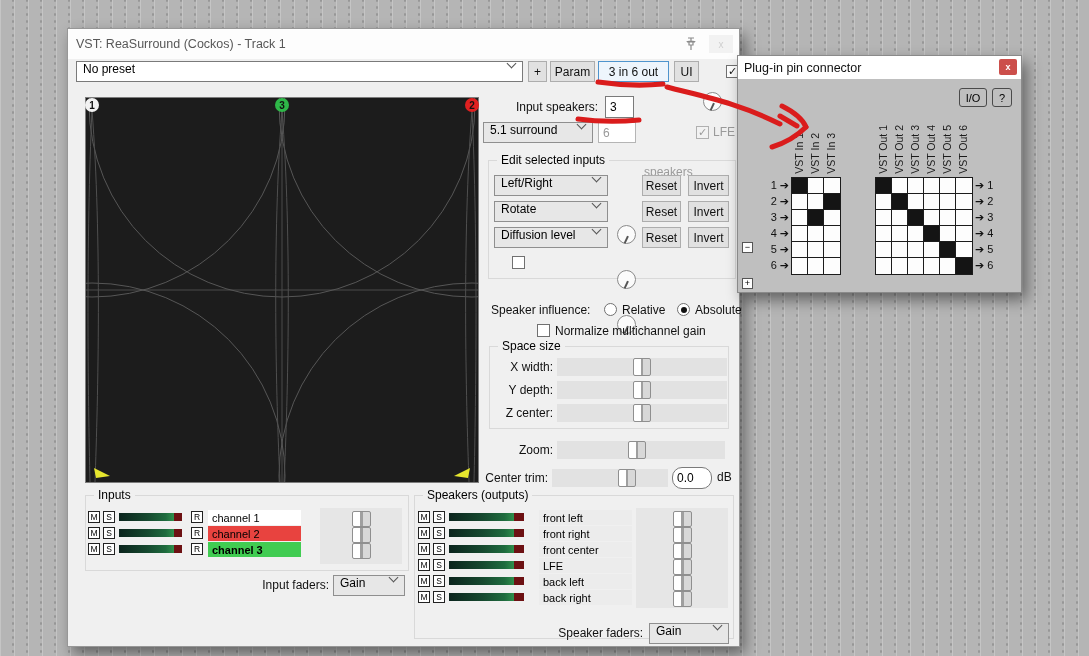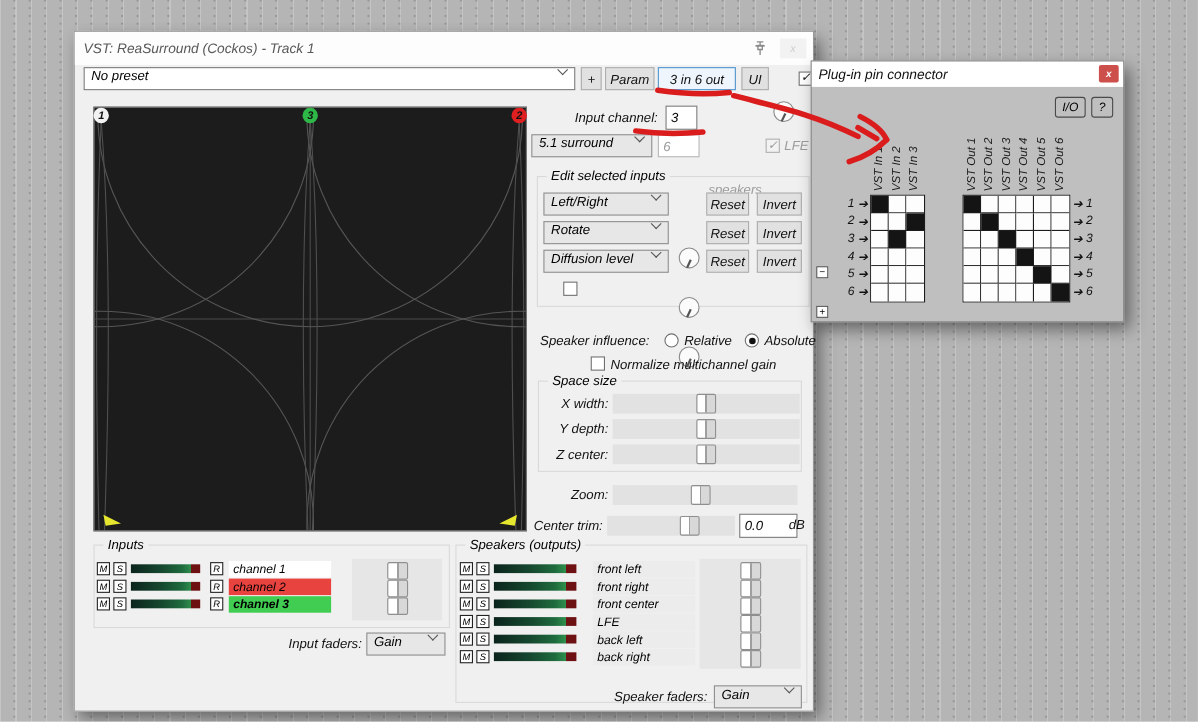"VST: ReaSurround (Cockos) - Track" .window { font-style: italic -> none }
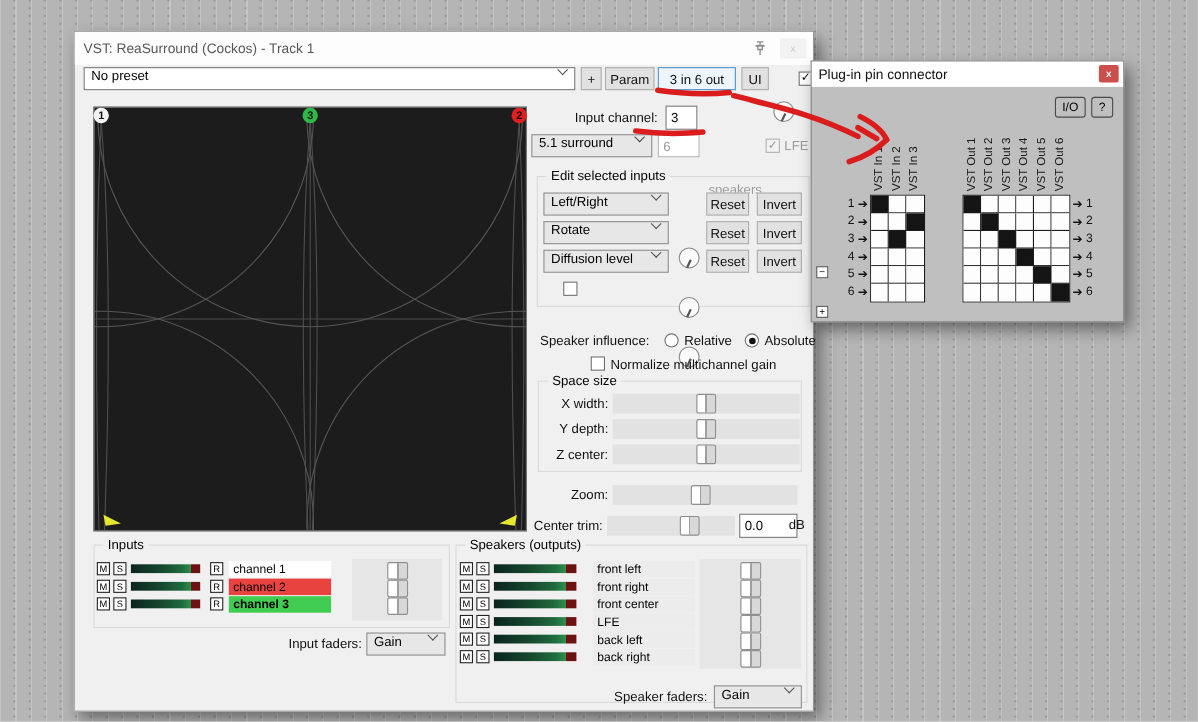"Input channel:" div.lbl { text: channel -> speakers }
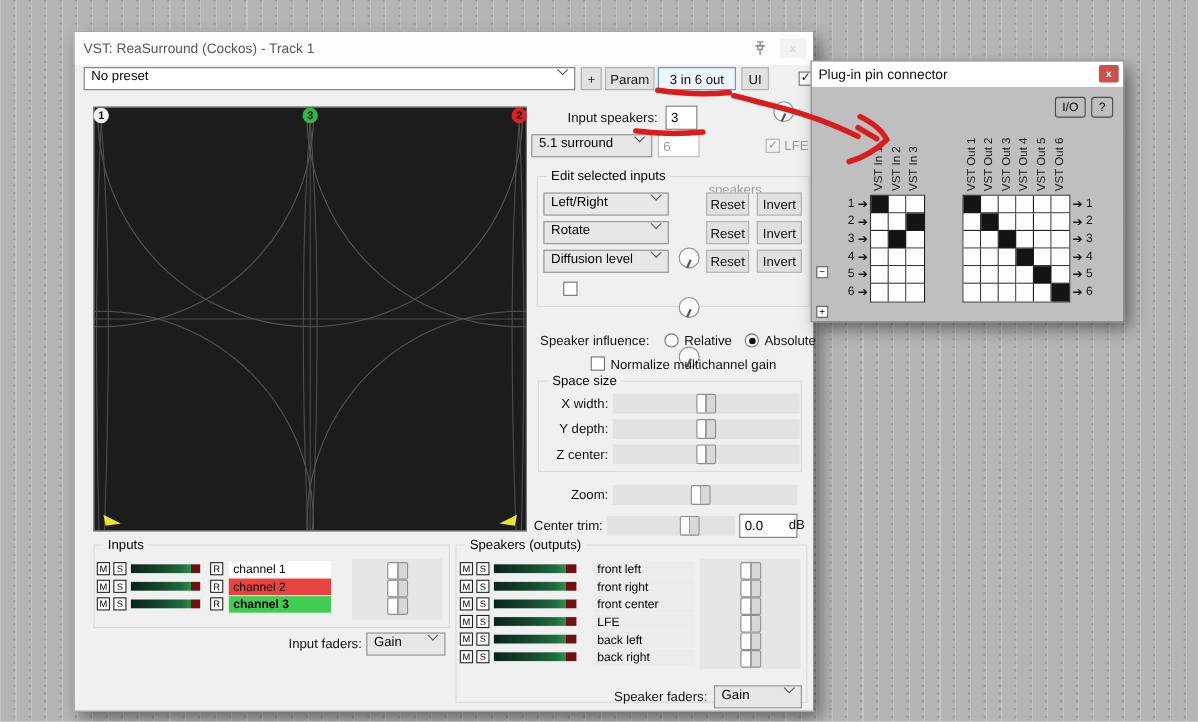"0.0" div.field { border-radius: none -> 10px; width: 53px -> 40px }
